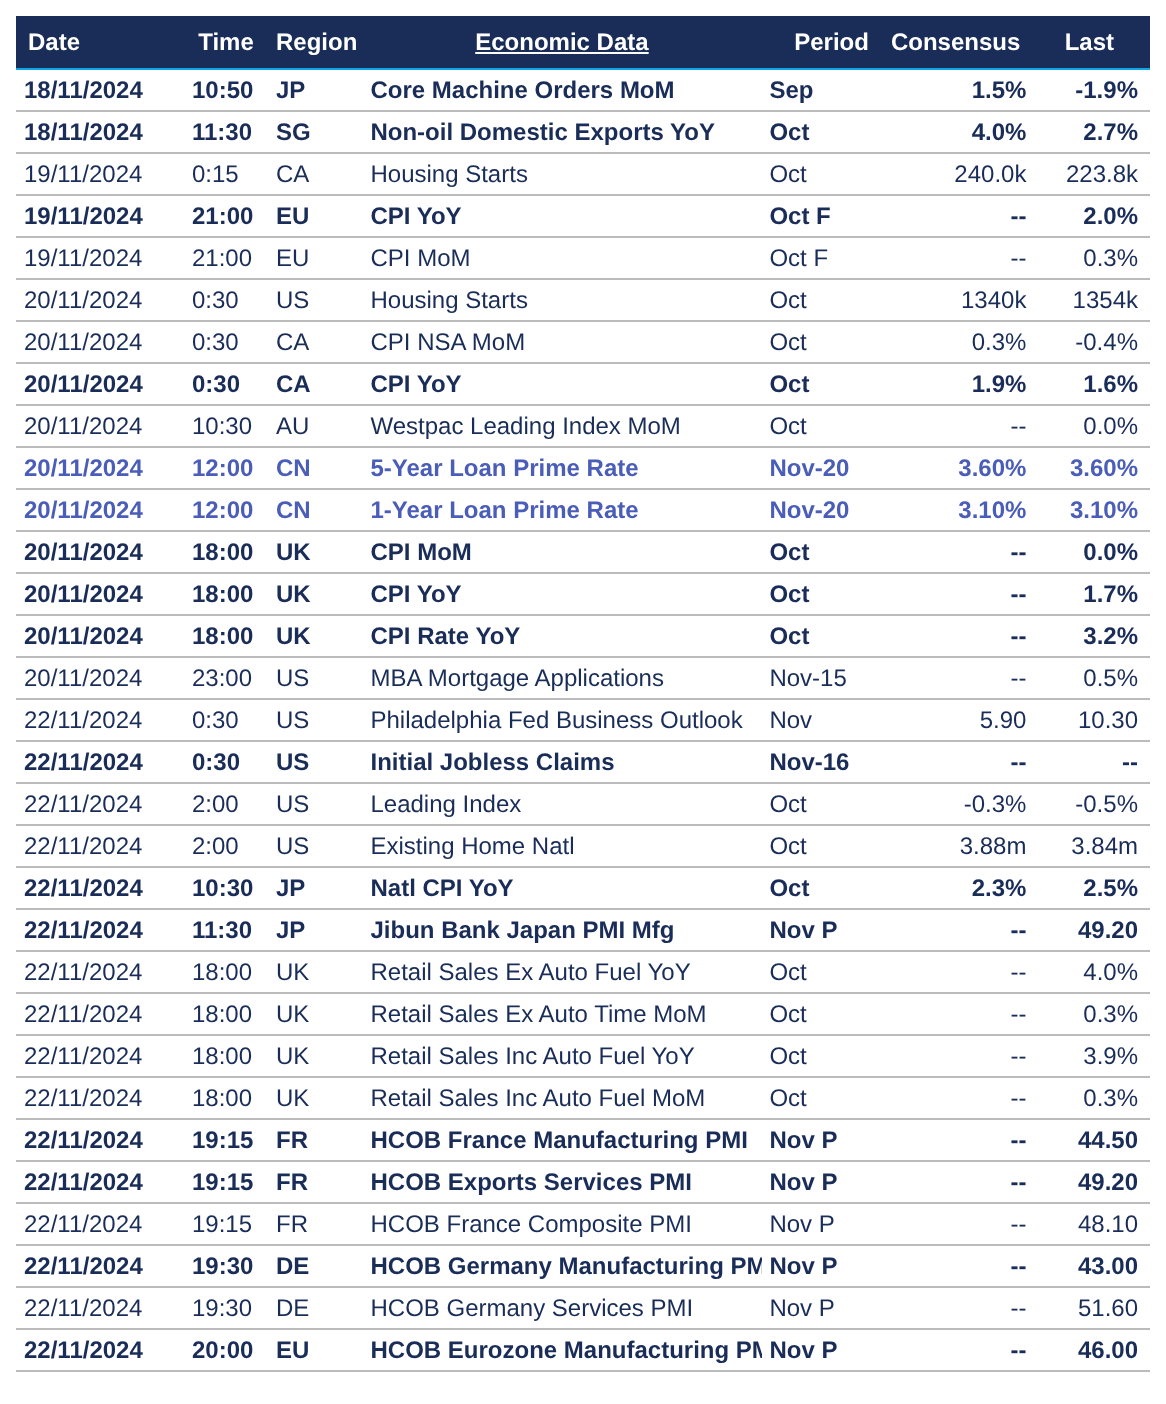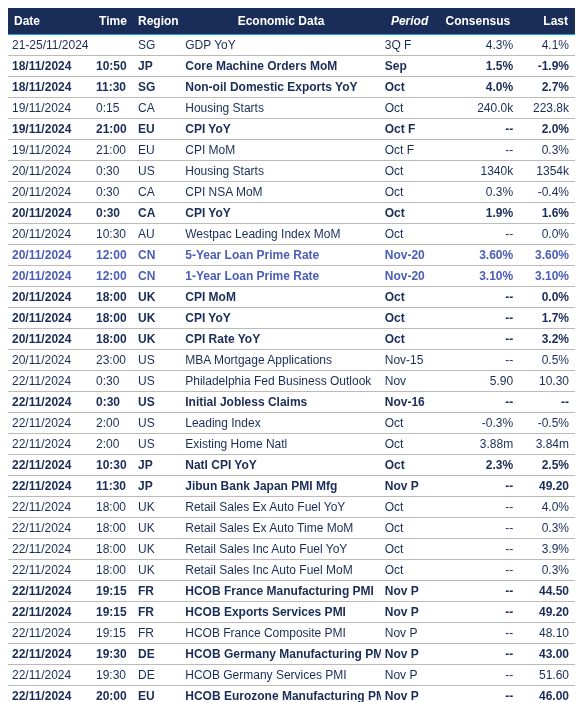"Economic Data" th.col-data { text-decoration: none -> underline }
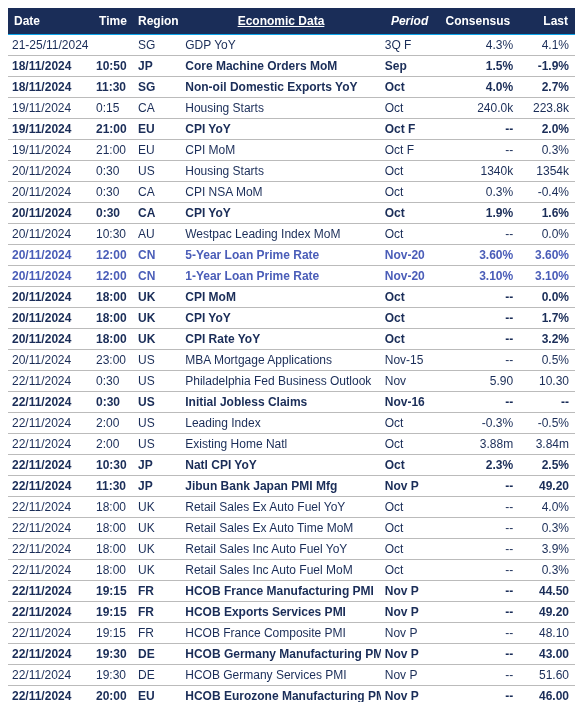"Period" th.col-period { font-style: italic -> none; text-align: center -> right }
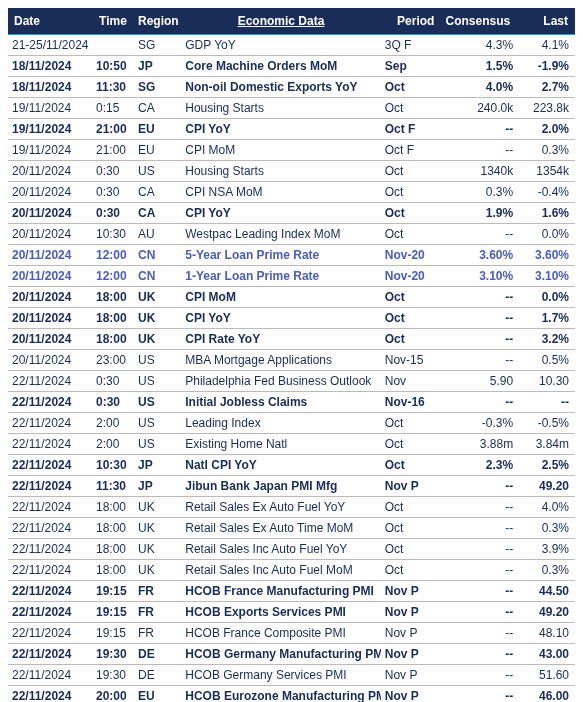"Last" th.col-last { padding-right: 7px -> 18px }
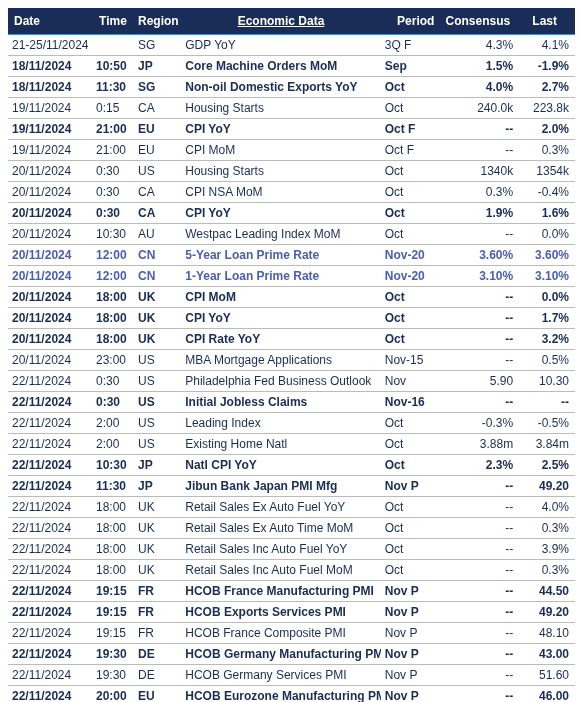"21-25/11/2024" tr { html: <tr> <td>21-25/11/2024</td> <td></td> <td>SG</td> <td>GDP YoY</td> <td>3Q F</td> <td>4.3%</td> <td>4.1%</td> </tr> -> none }
